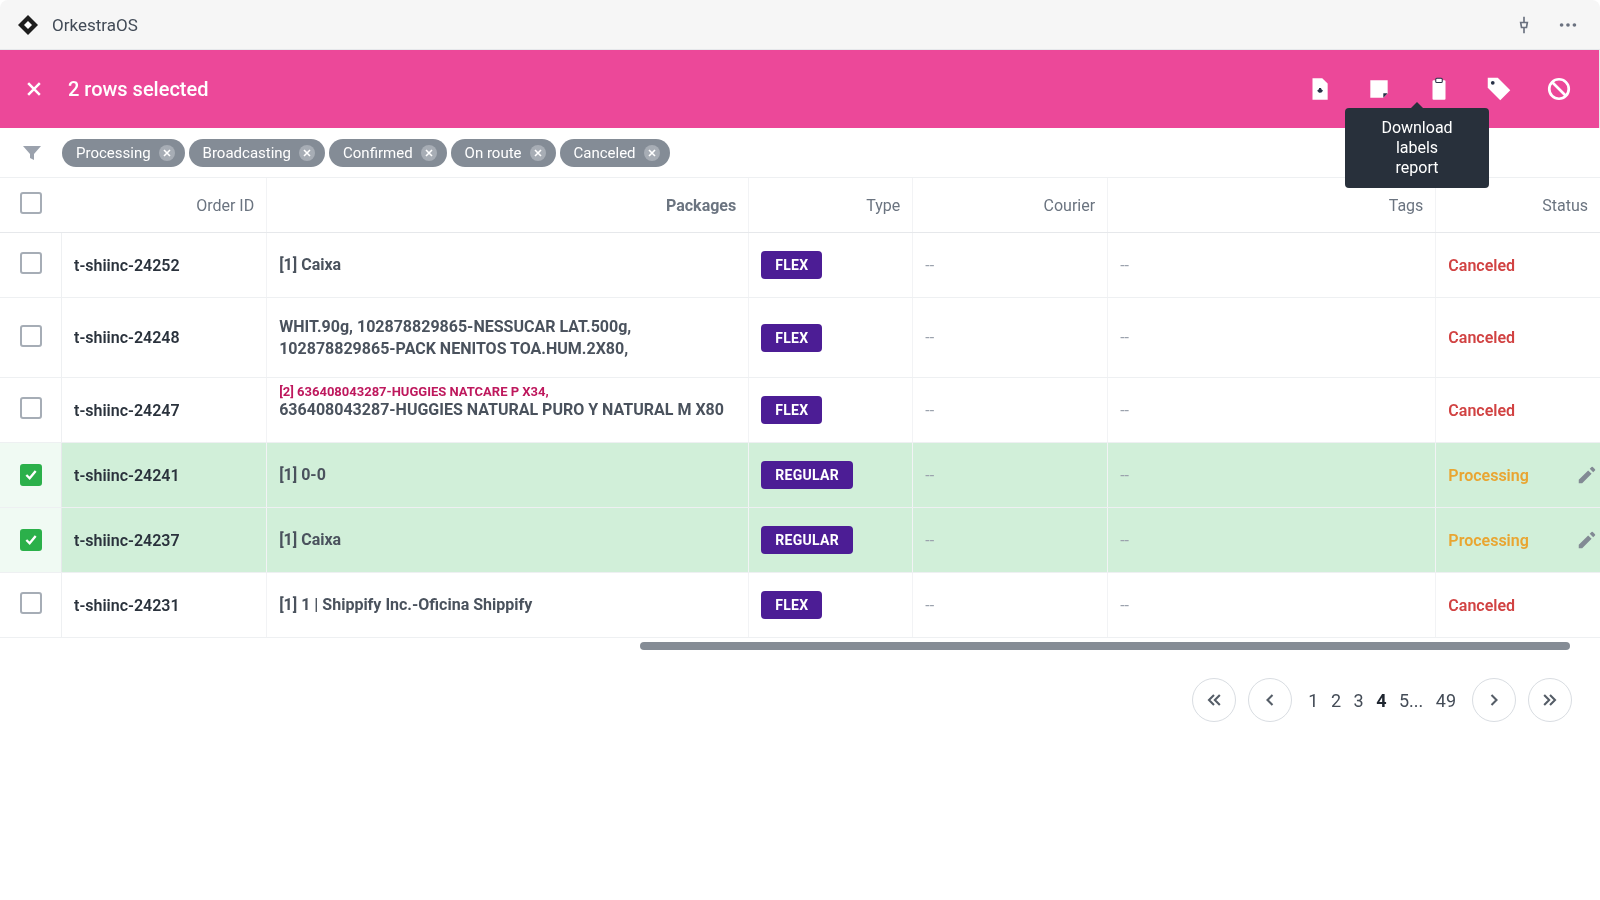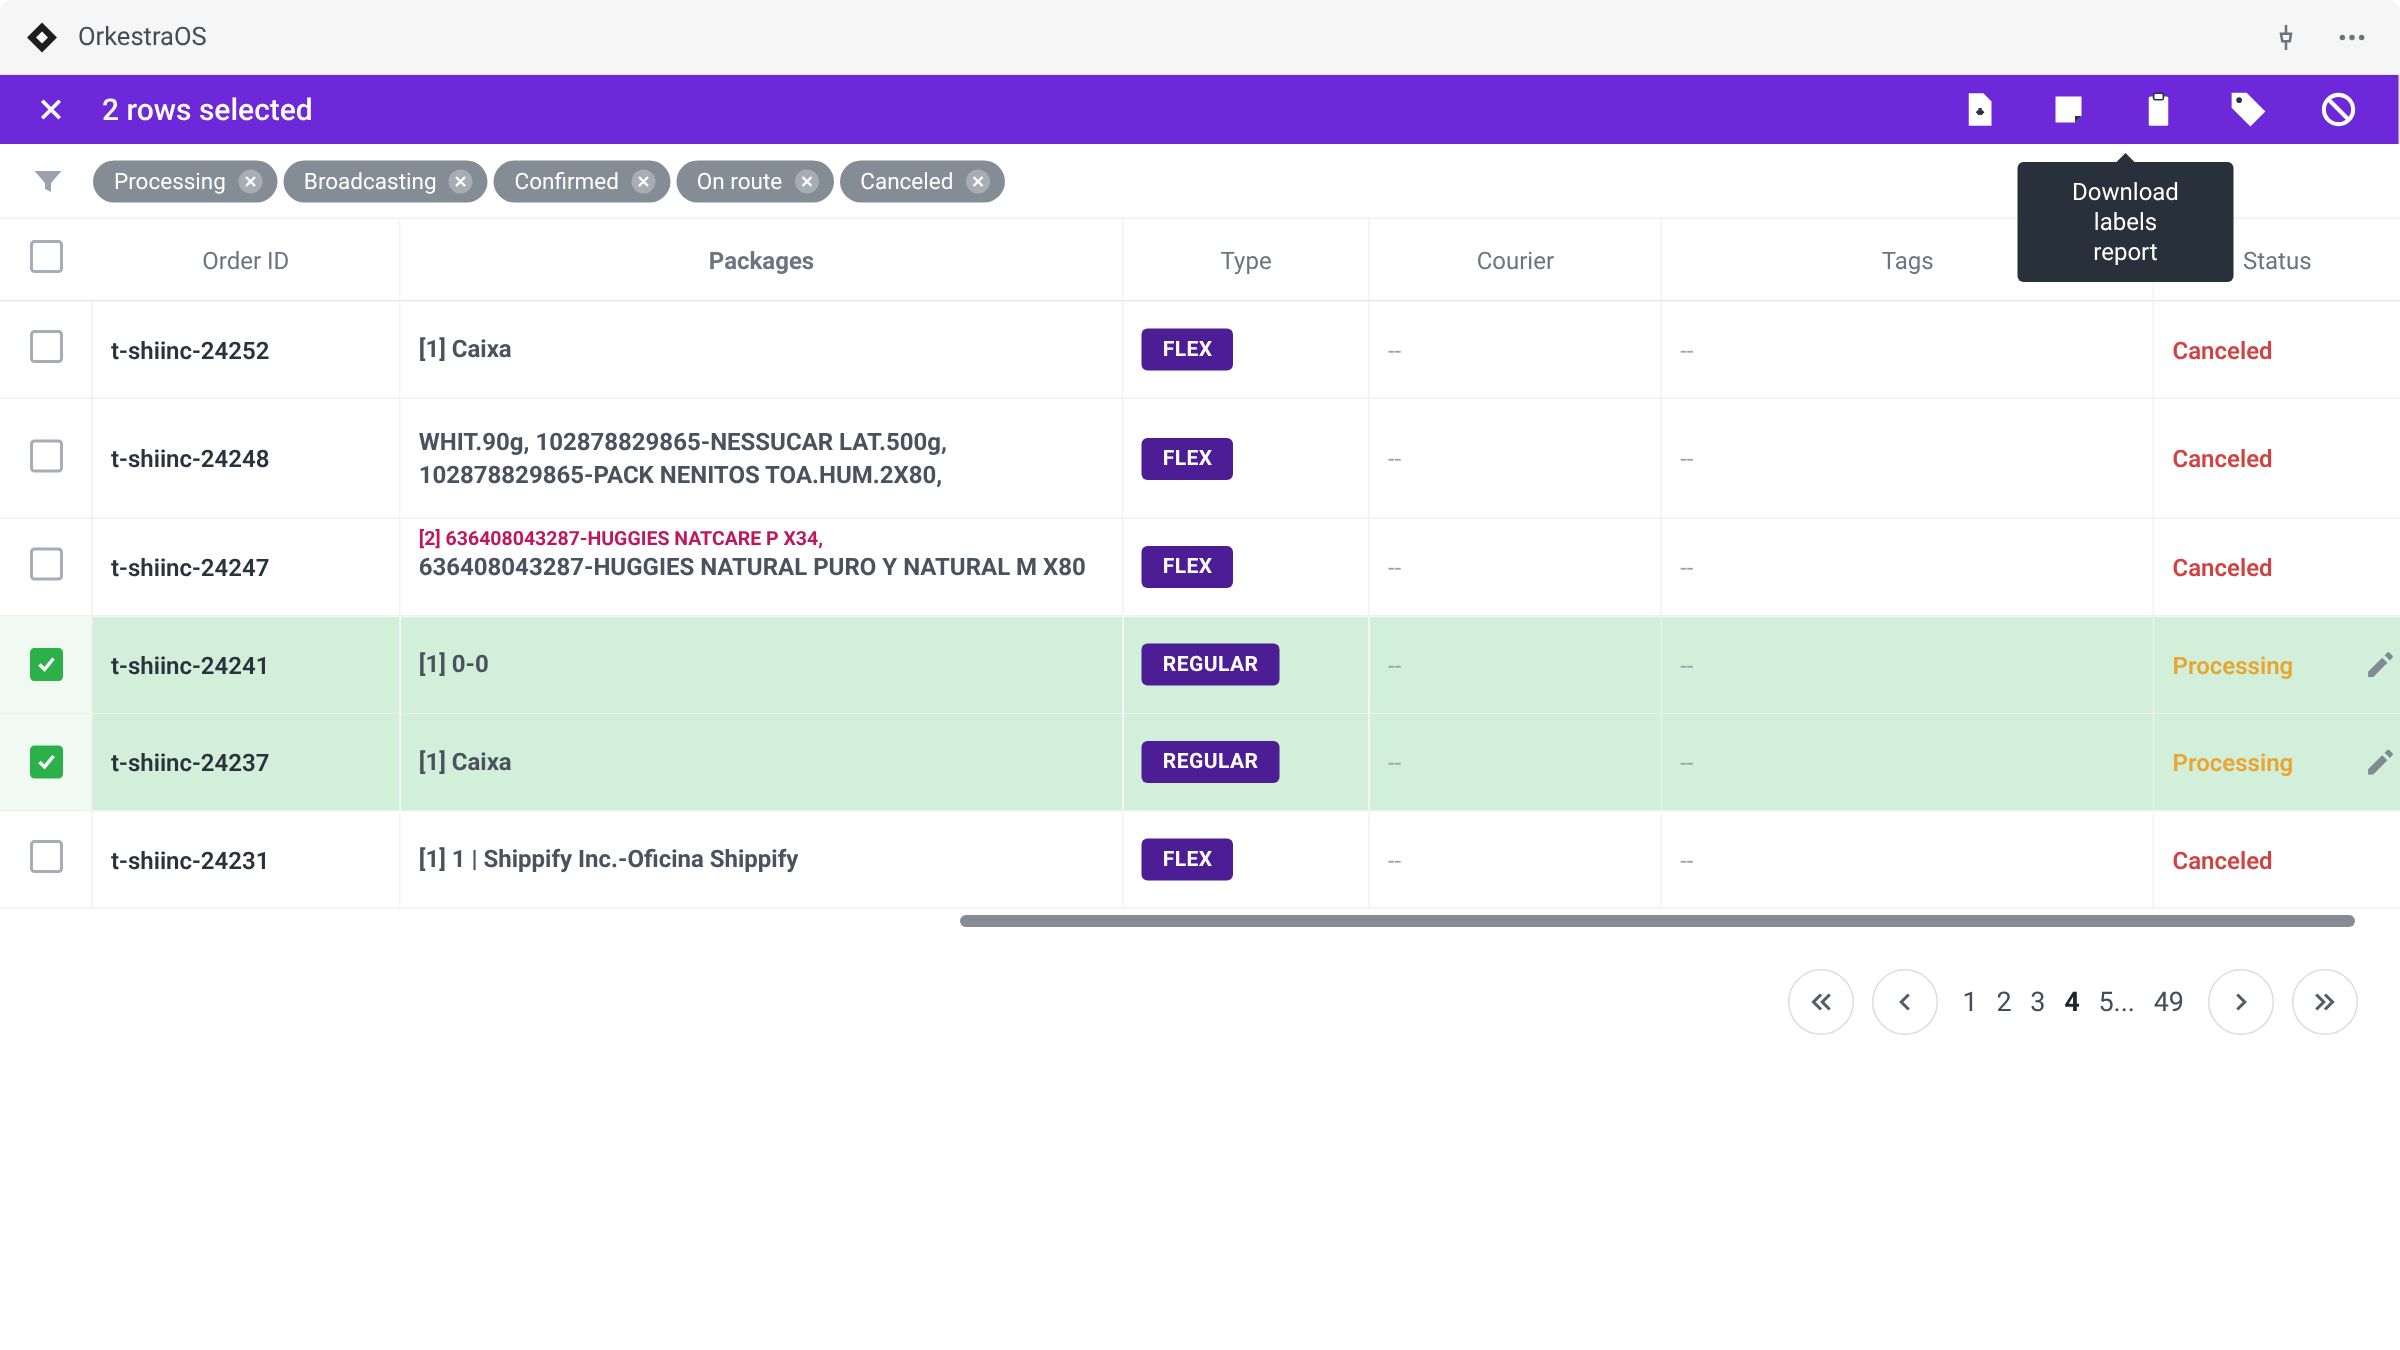"2 rows selected" .selbar { background: #6d28d9 -> #ec4899; height: 46px -> 78px }
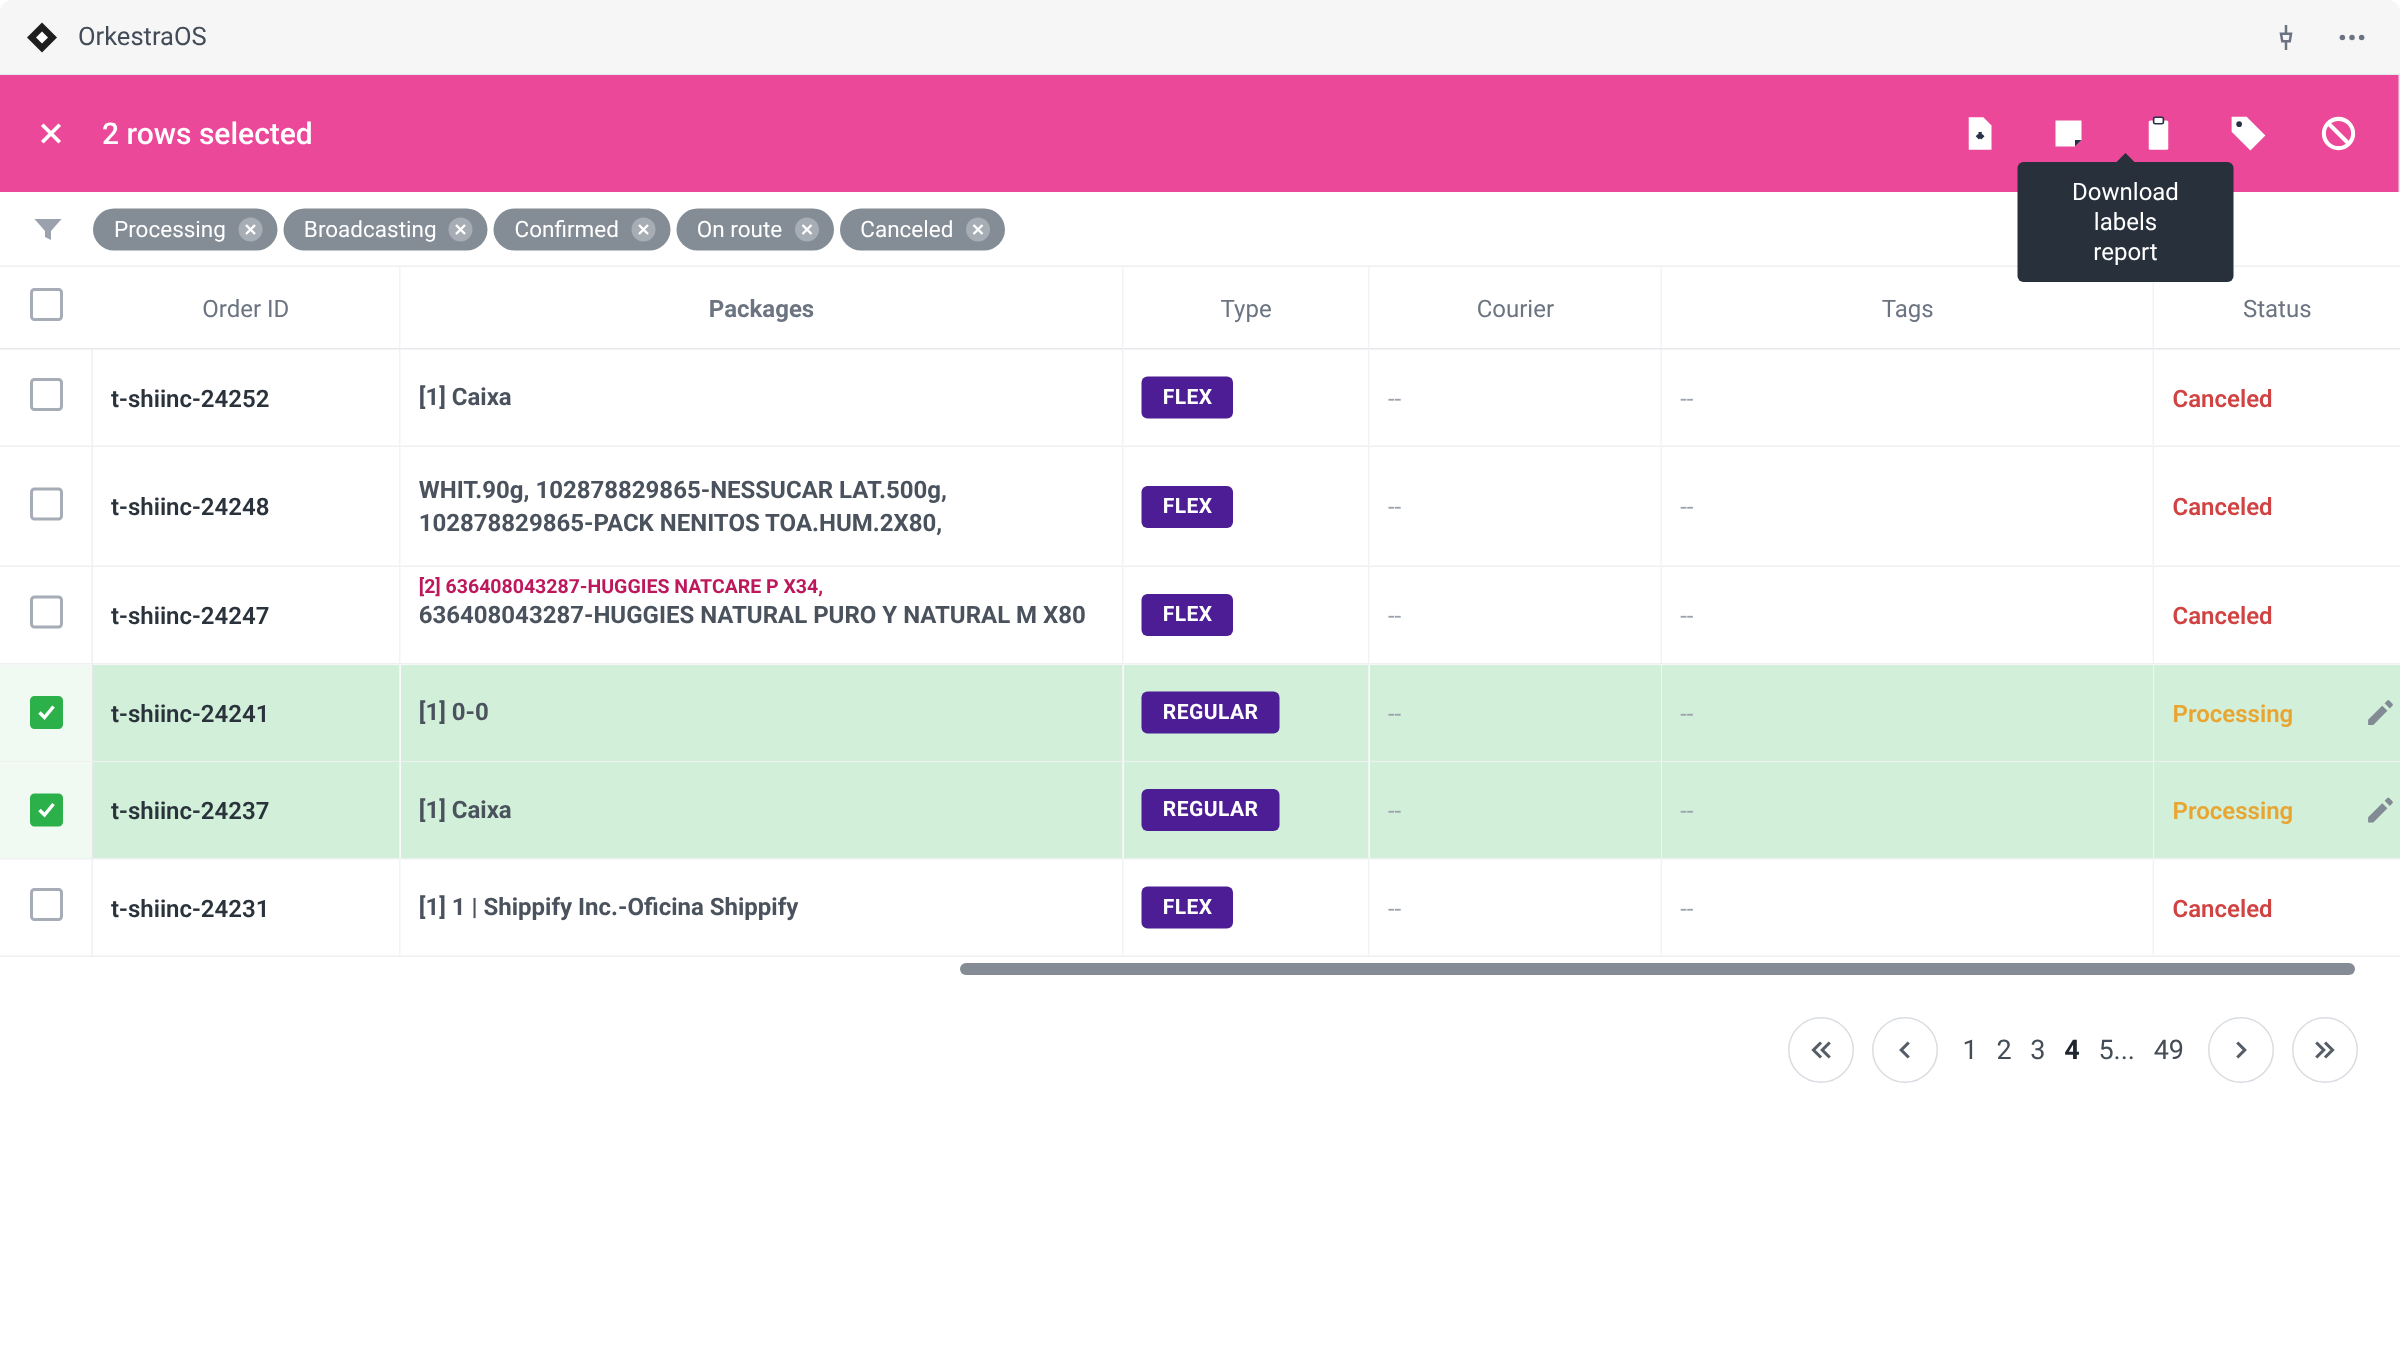"Order ID" thead th { text-align: center -> right }
